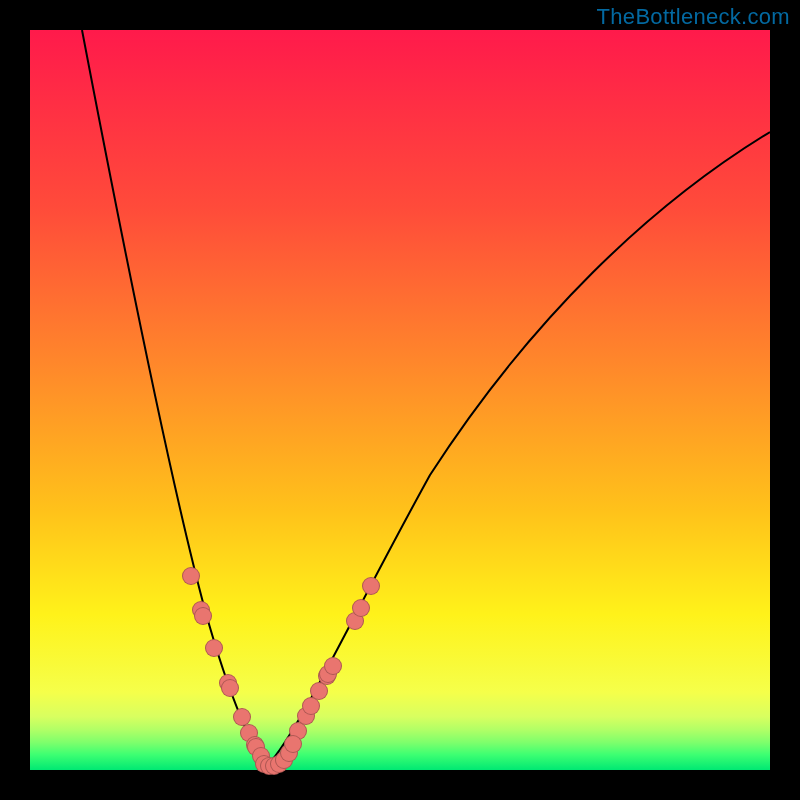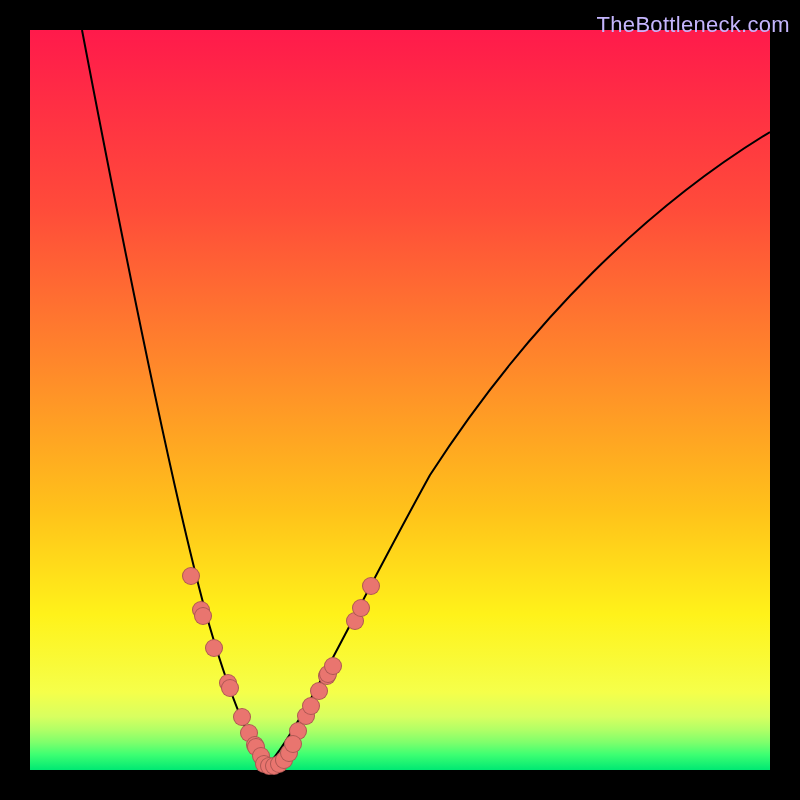"TheBottleneck.com" .watermark { color: #c4b5fd -> #0369a1; top: 12px -> 4px }
